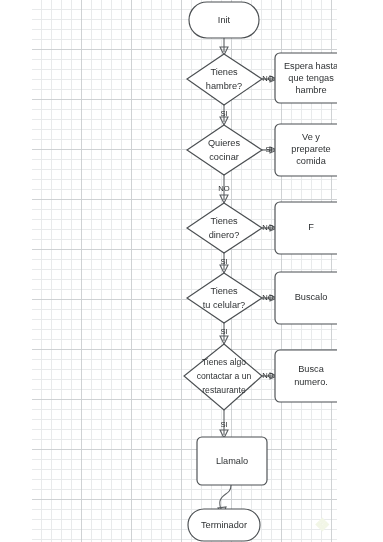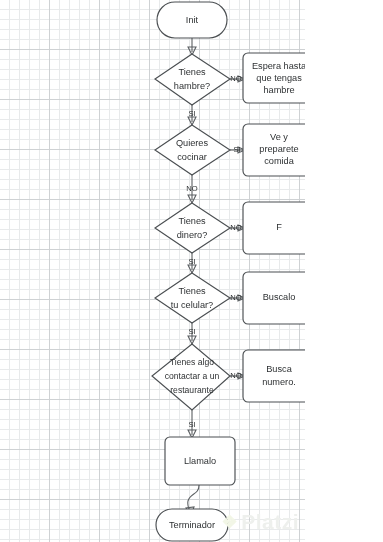"Init" #canvas { margin-left: none -> 32px }
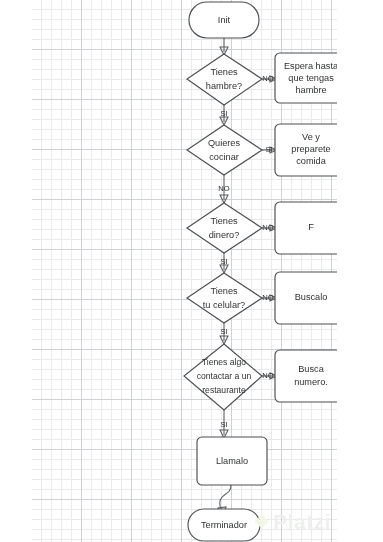"Platzi" span { html: <span>Platzi</span> -> none }
